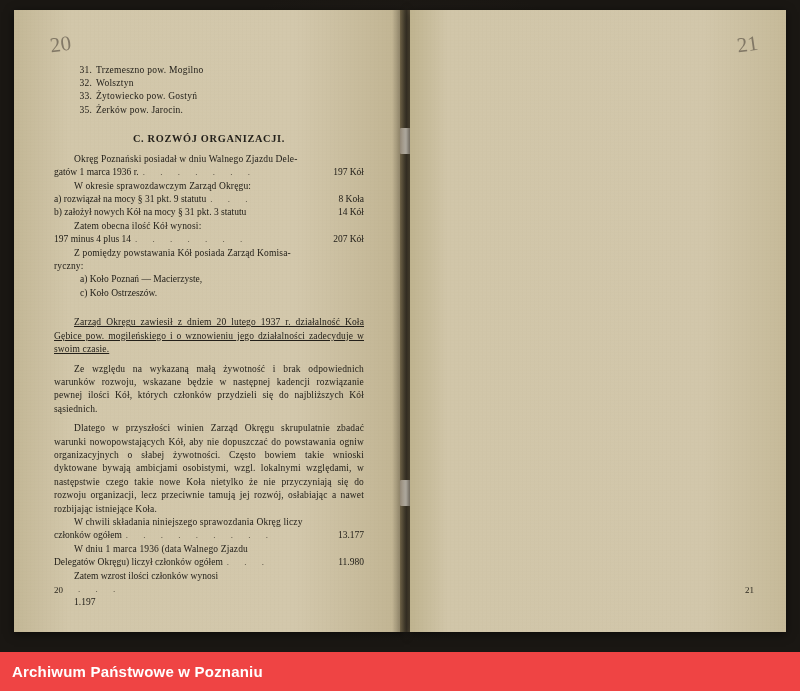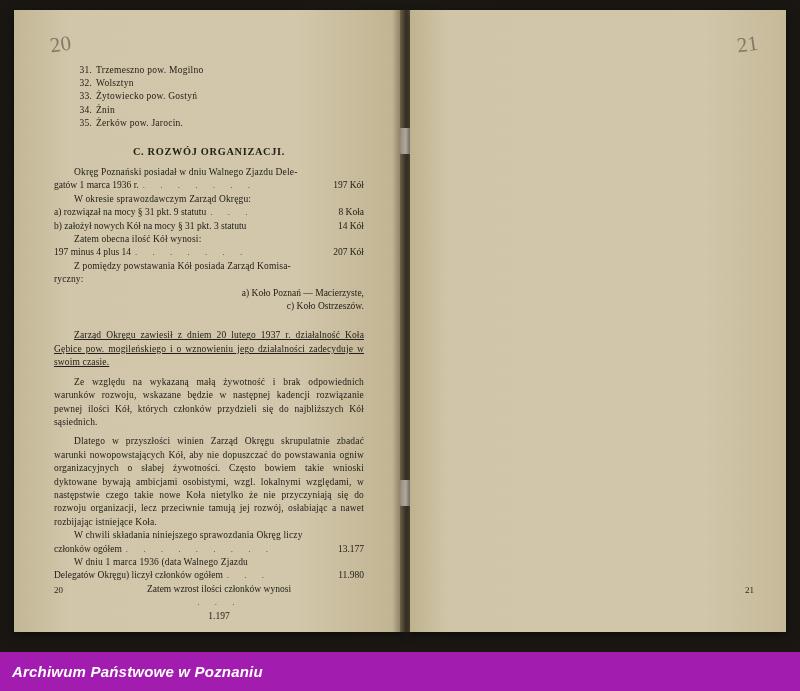"34." li { html: <li><span>34.</span><span>Żnin</span></li> -> none }
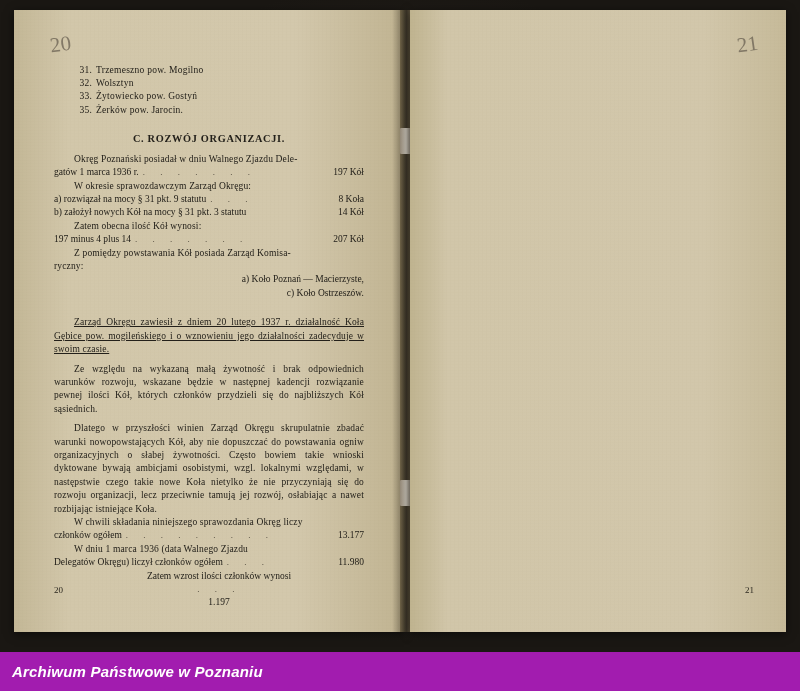"gatów 1 marca 1936 r." .dotline { align-items: center -> flex-start }
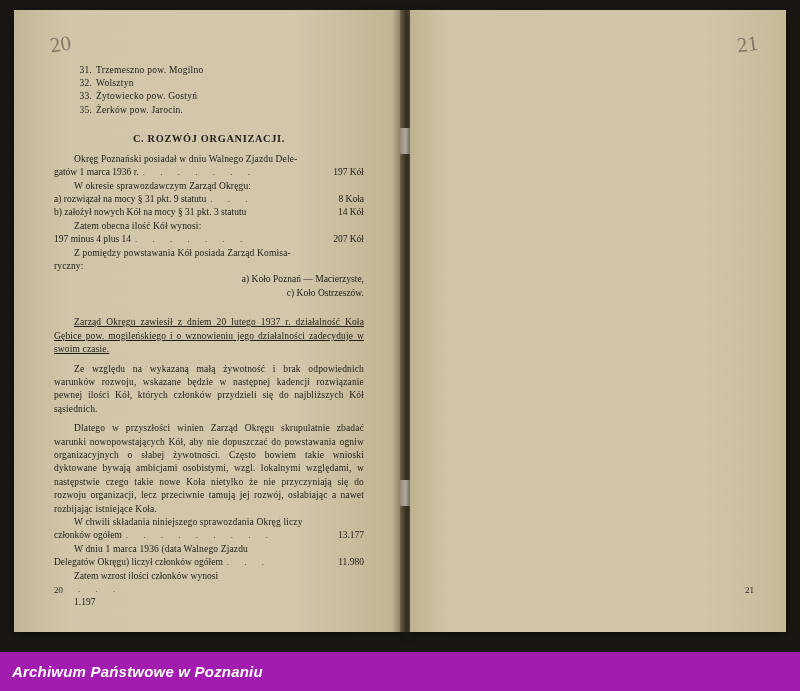"a) Koło Poznań — Macierzyste," .sub-item { text-align: right -> none }
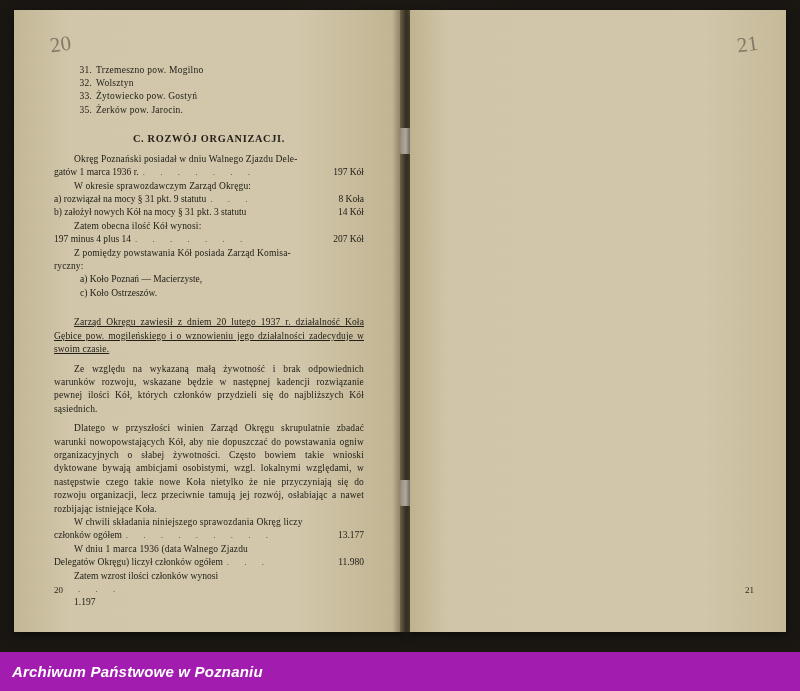"Archiwum Państwowe w Poznaniu" .bar { background: #a21caf -> #ef4444; font-style: italic -> none }
